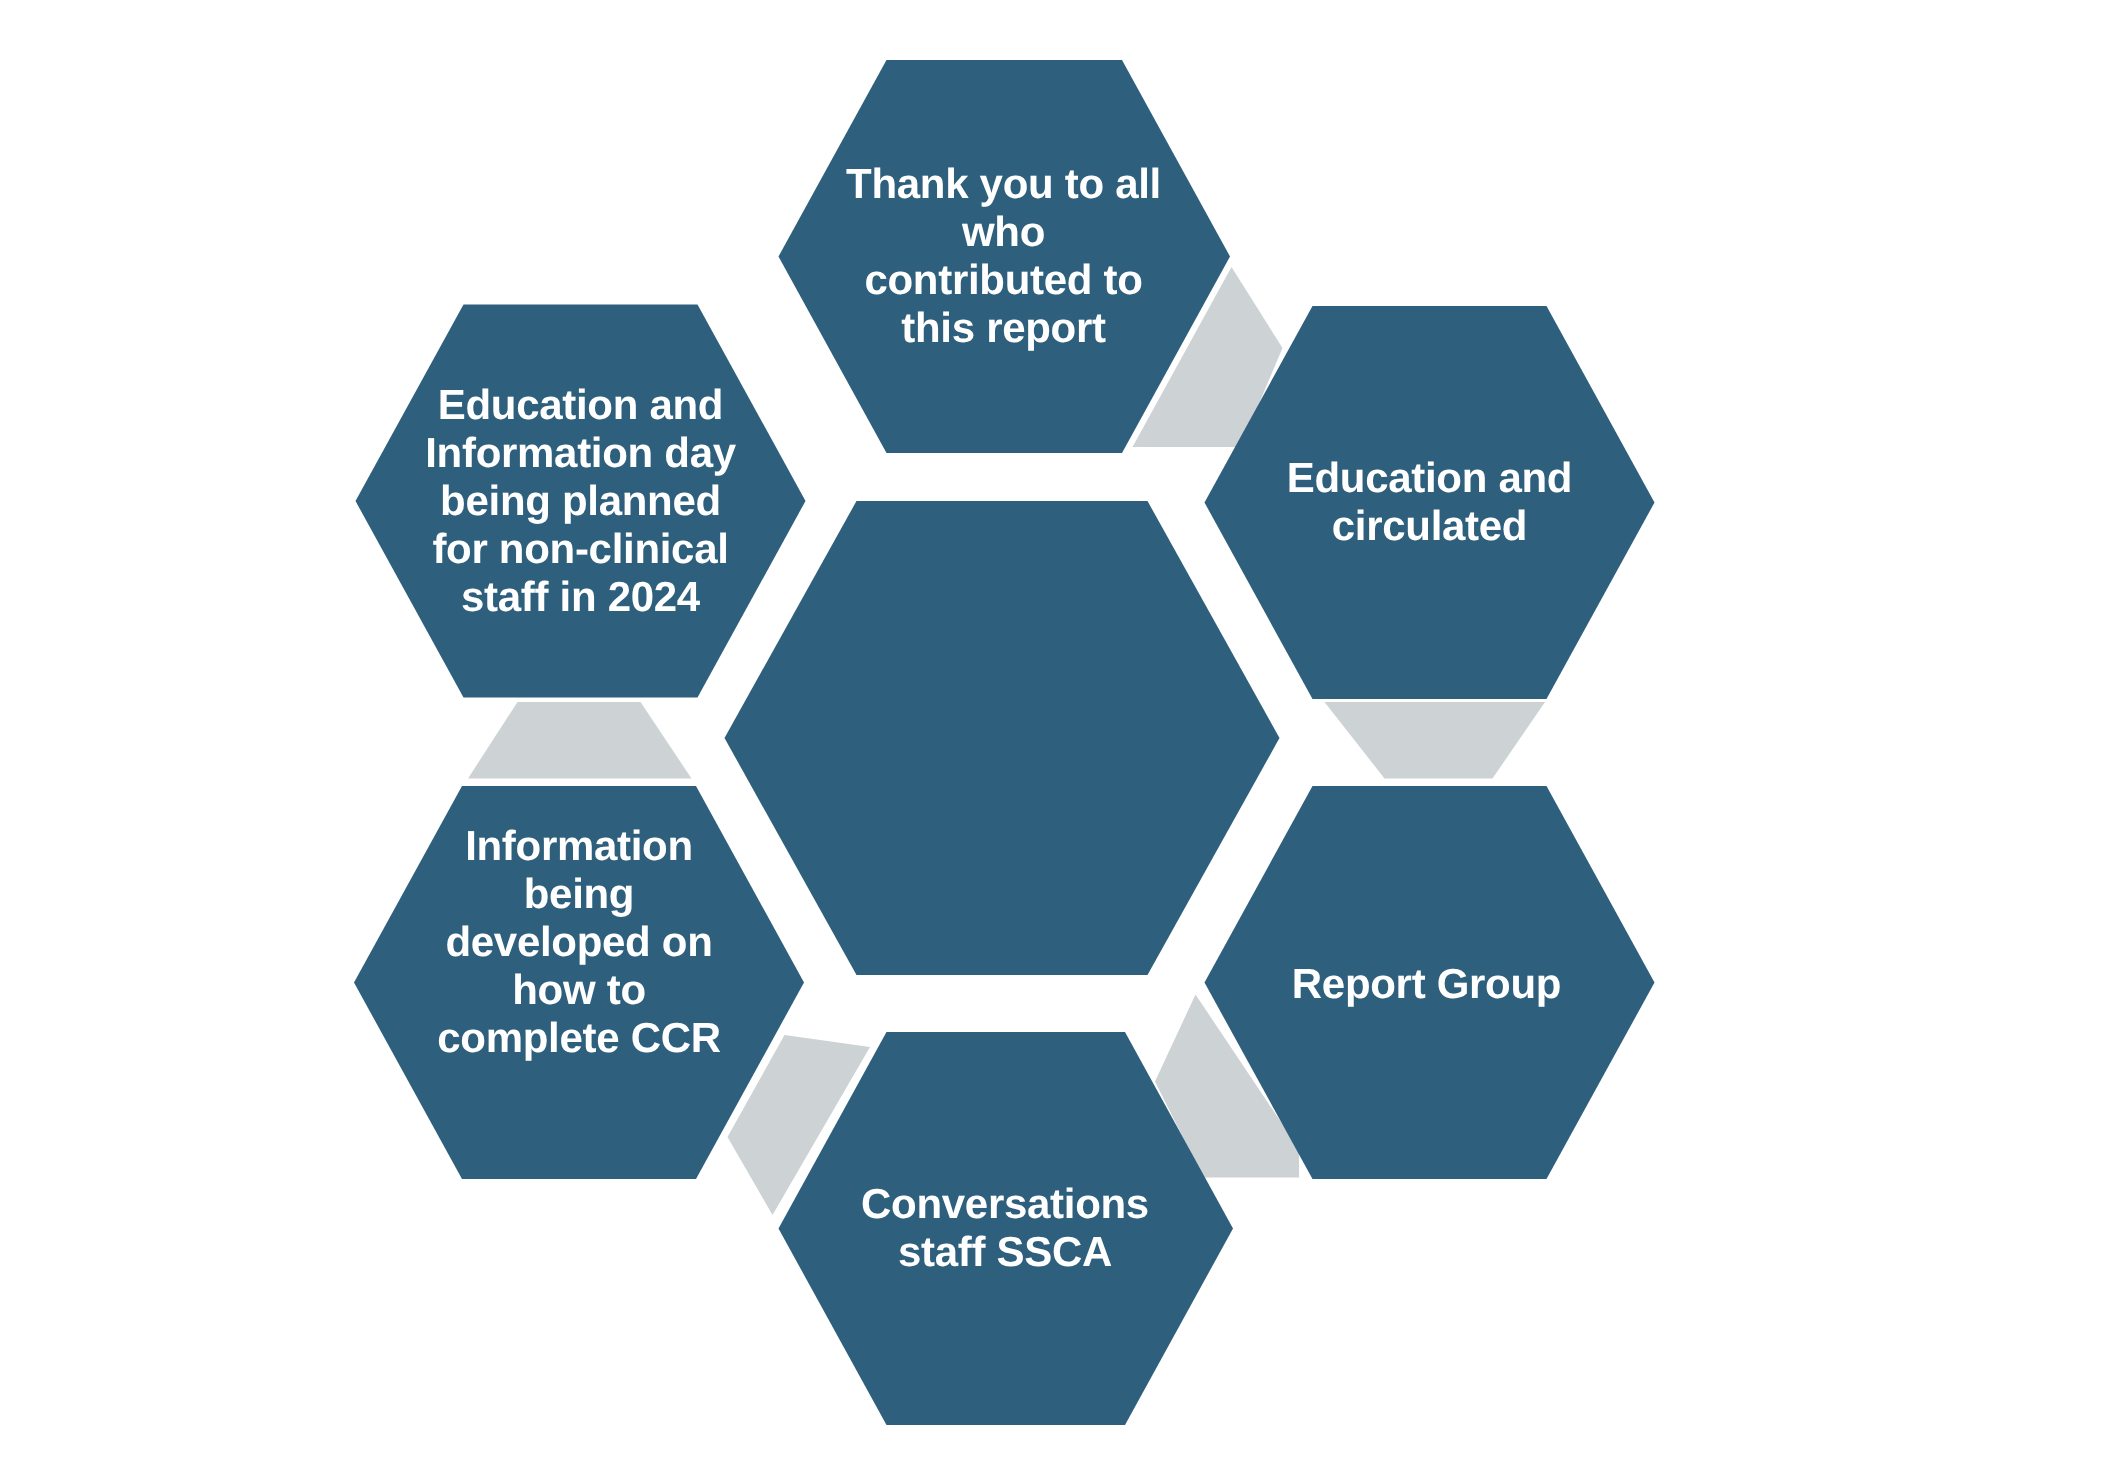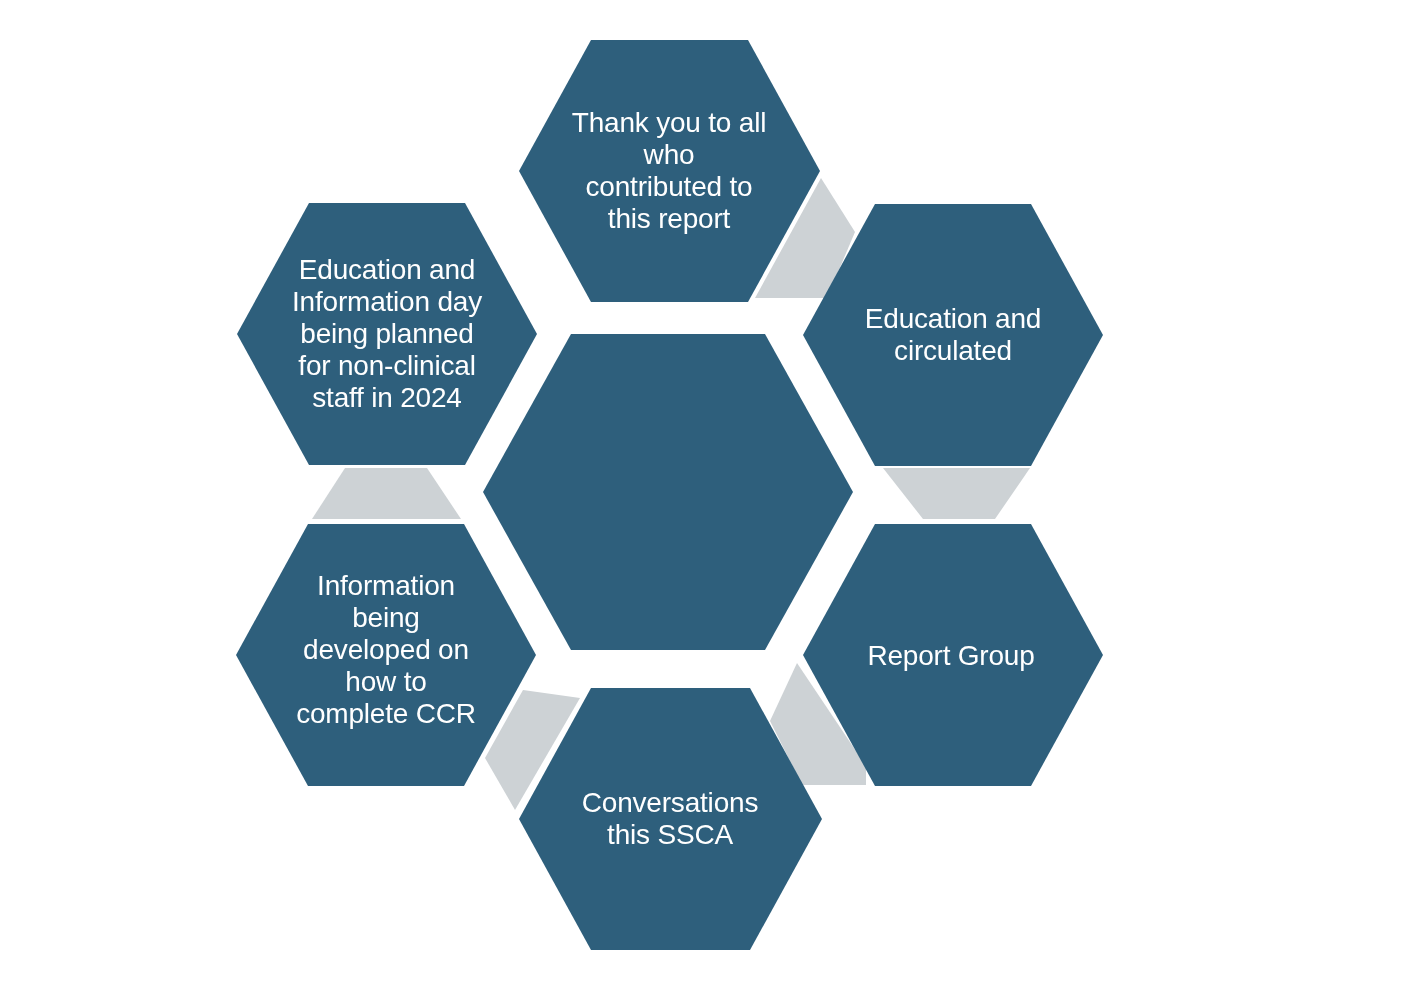"Thank you to all" .hex-label { font-weight: 400 -> 700 }
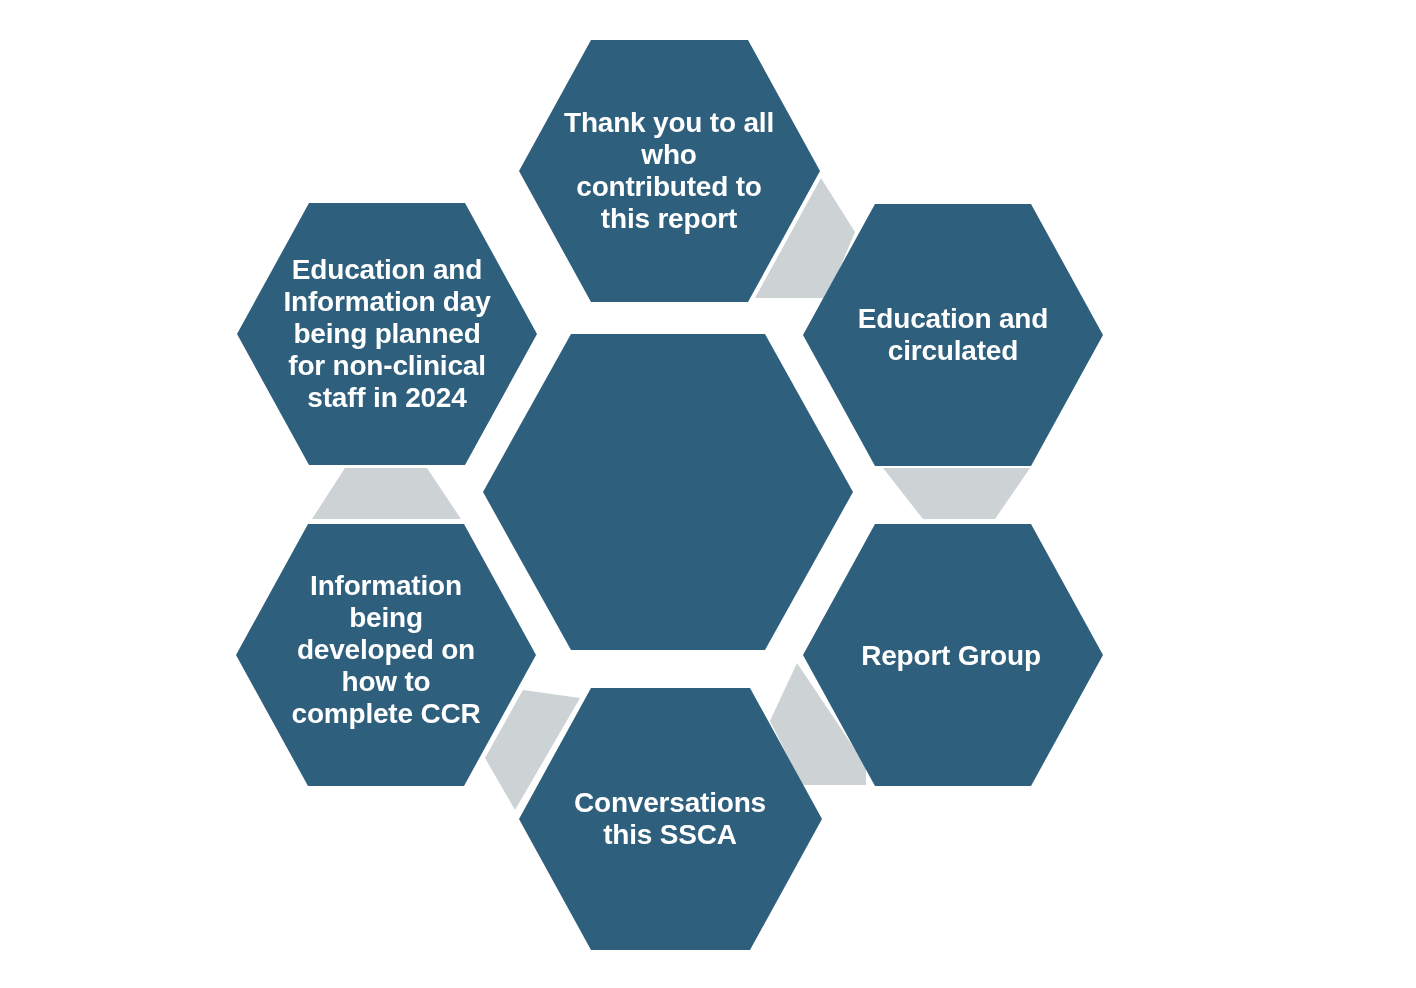"Information" div.hex-label { top: 650px -> 628px }
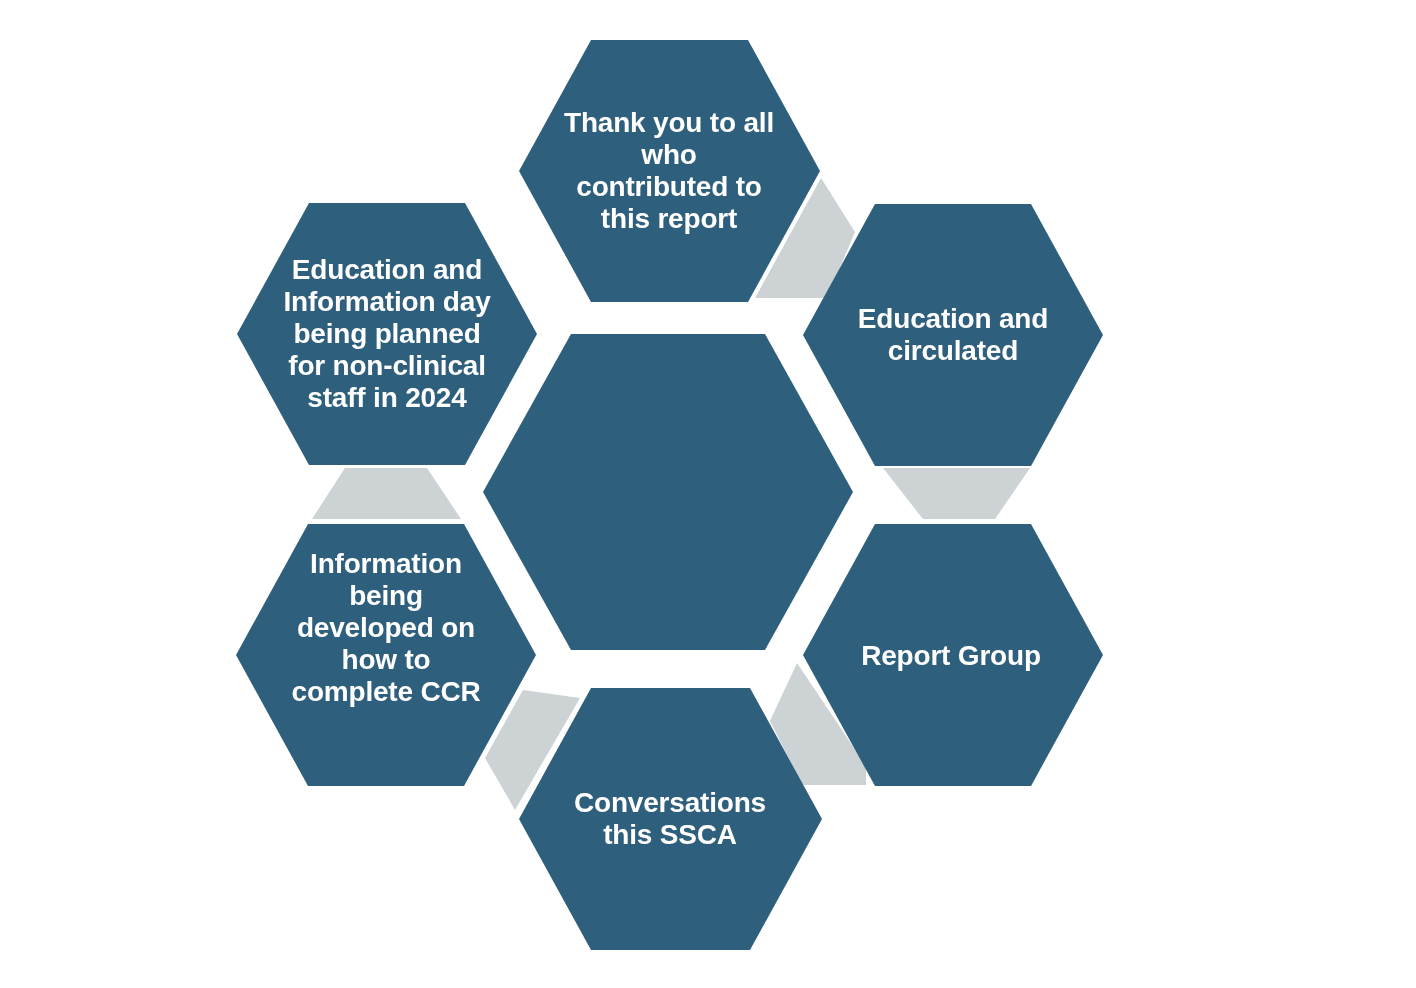"Conversations" div.hex-label { text: this -> staff }
